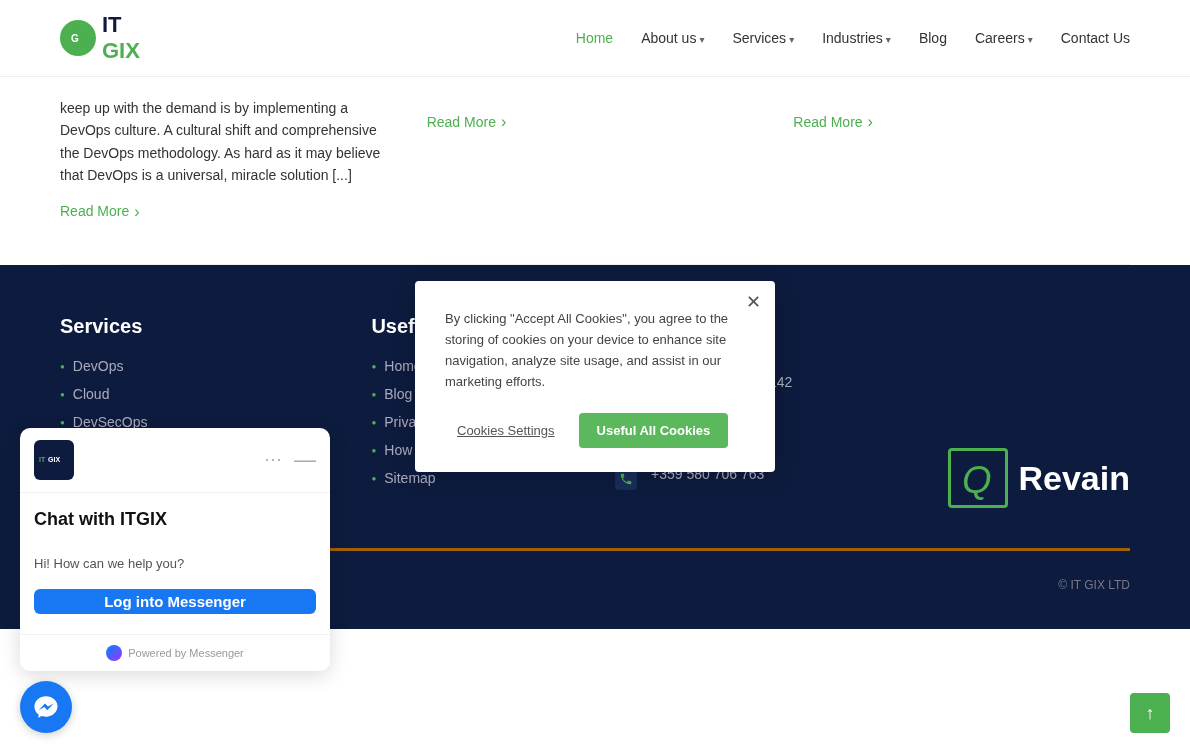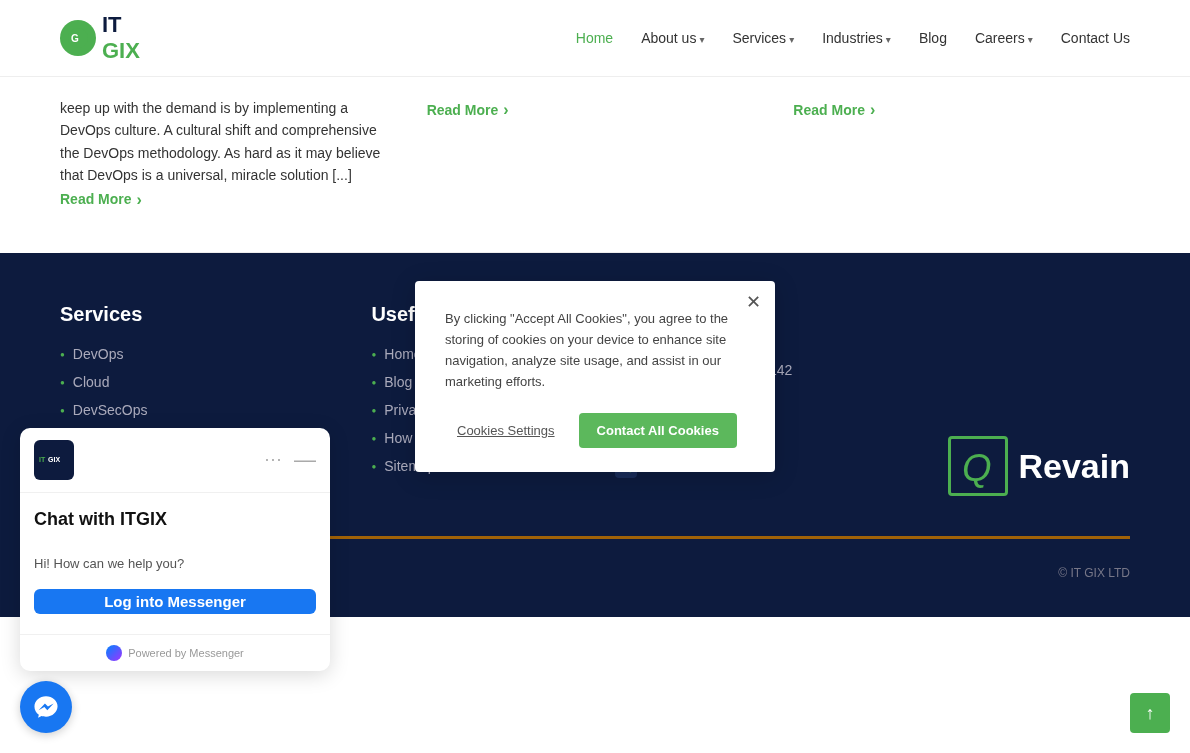"Read More" .read-more-link { font-weight: 700 -> 400; margin-top: none -> 12px }
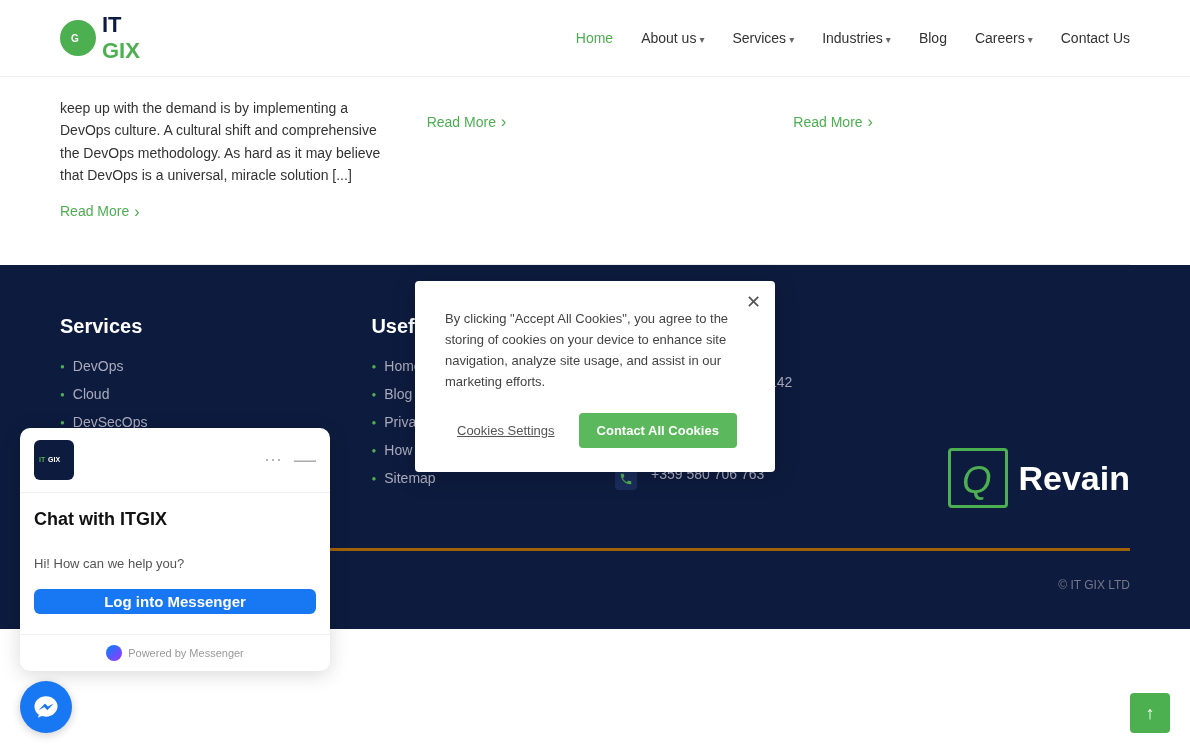"Contact All Cookies" button.btn-accept-cookies { text: Contact -> Useful }
